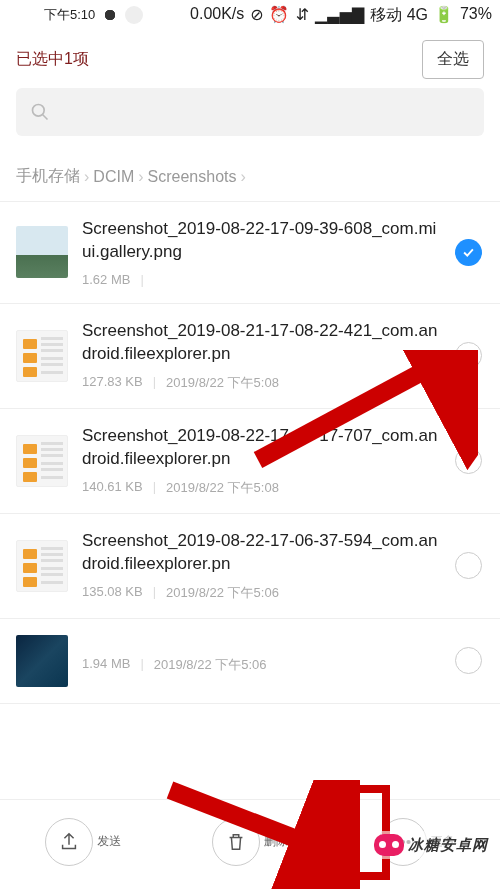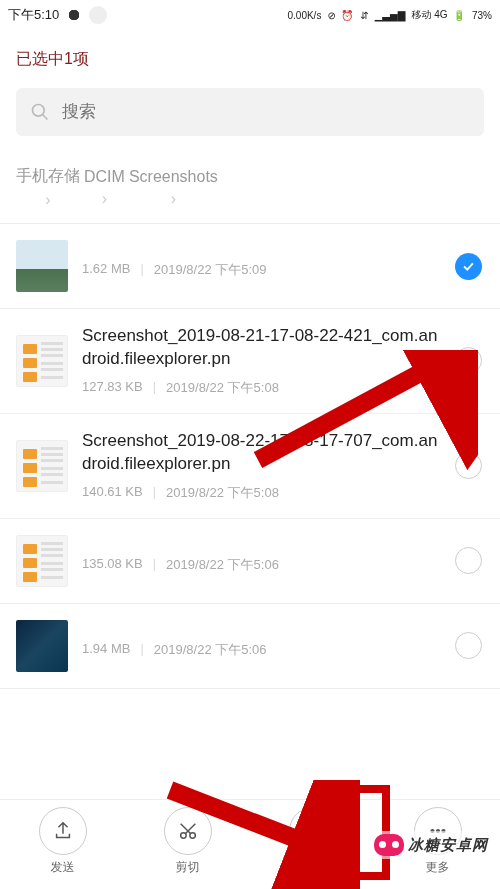"下午5:10" .status-bar { margin-left: none -> 36px }
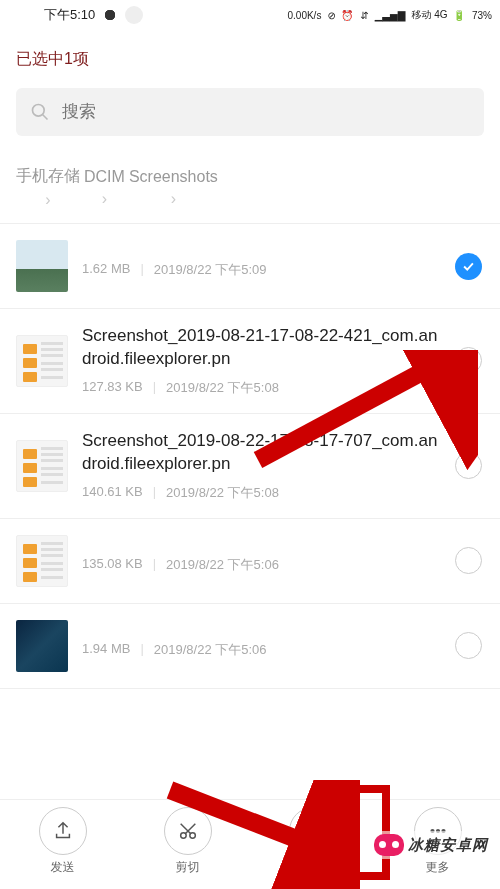"0.00K/s" .status-right { align-items: center -> flex-start; font-size: 10px -> 16px }
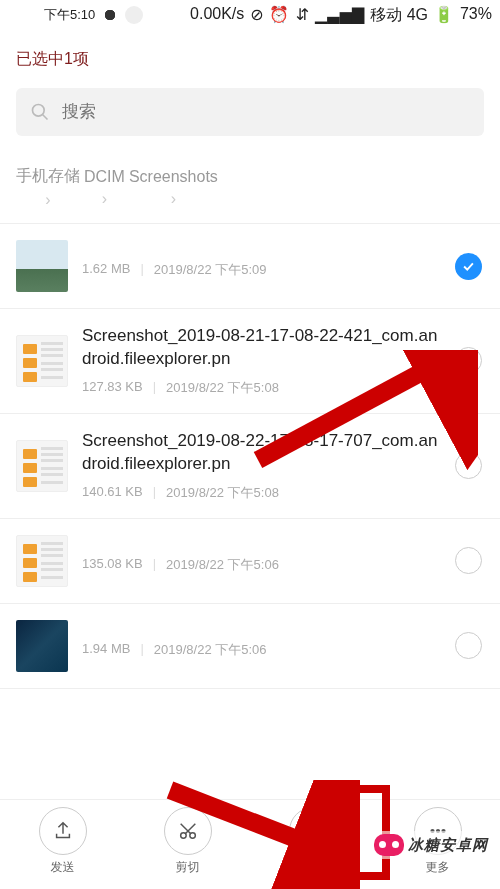"全选" button.btn-outline { html: none -> <button>全选</button> }
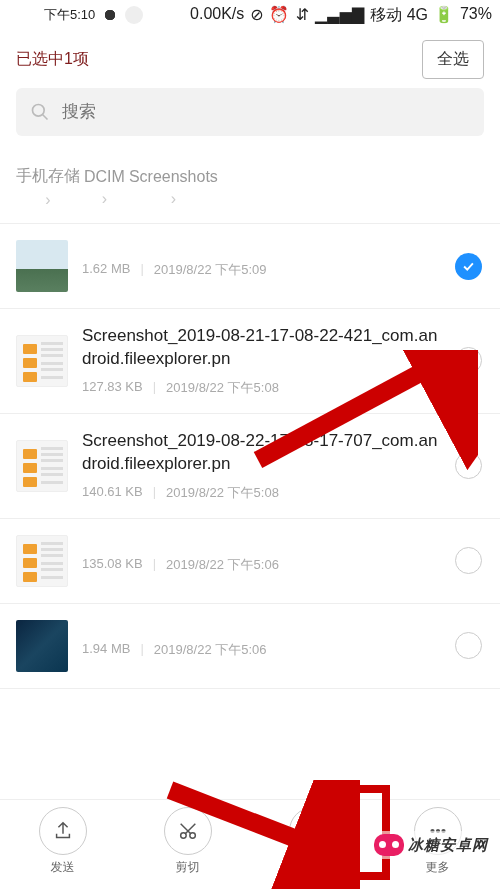"搜索" input.search-input { html: <input> -> none }
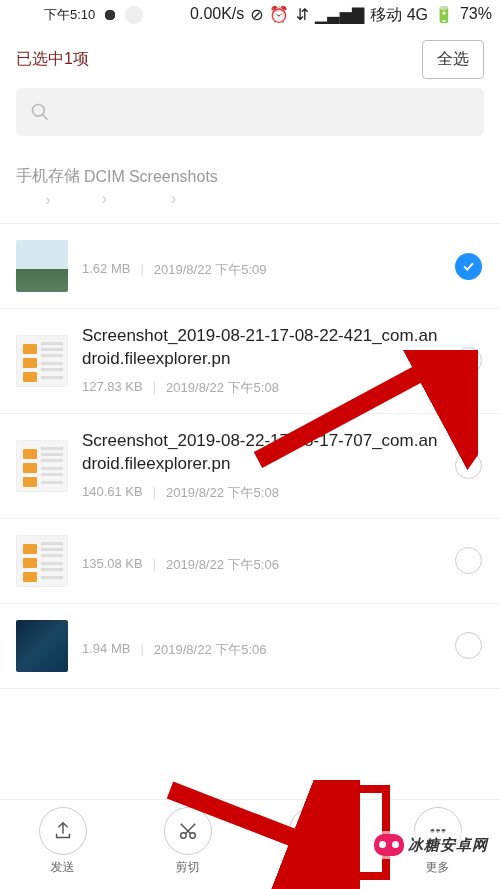"手机存储" .crumb { flex-direction: column -> none }
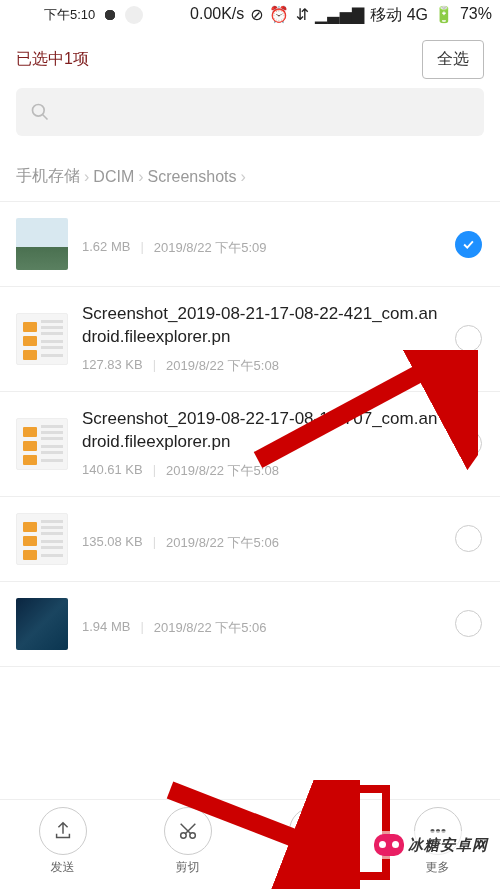"Screenshot_2019-08-22-17-09-39-608_com.m" div.file-name { html: none -> <div>Screenshot_2019-08-22-17-09-39-608_com.miui.gallery.png</div> }
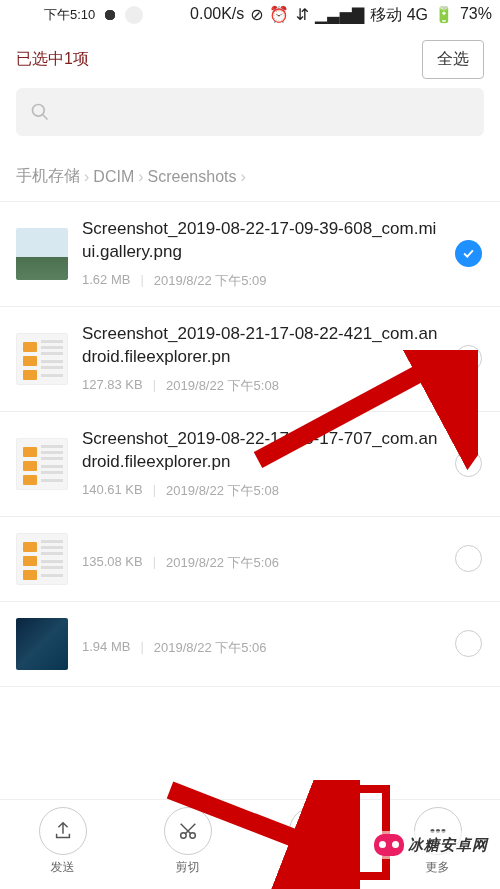"2019/8/22 下午5:09" span { html: <span>2019/8/22 下午5:09</span> -> none }
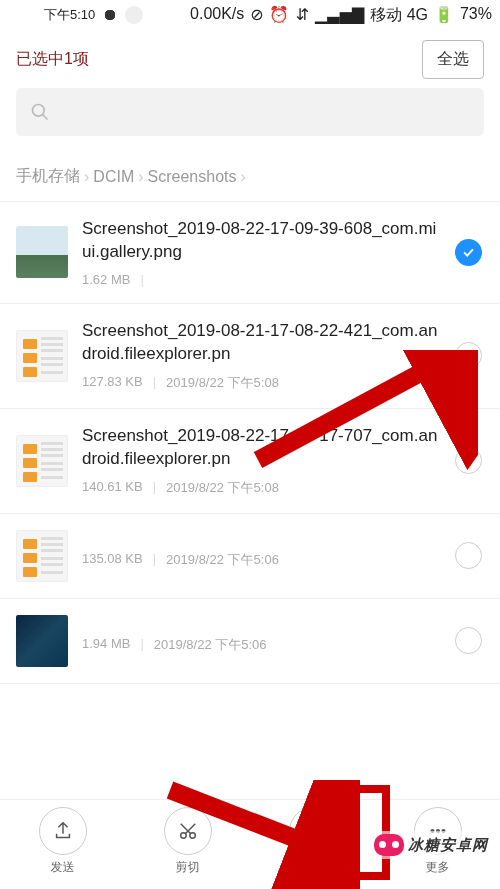"Screenshot_2019-08-22-17-06-37-594_com.a" div.file-name { html: none -> <div>Screenshot_2019-08-22-17-06-37-594_com.android.fileexplorer.pn</div> }
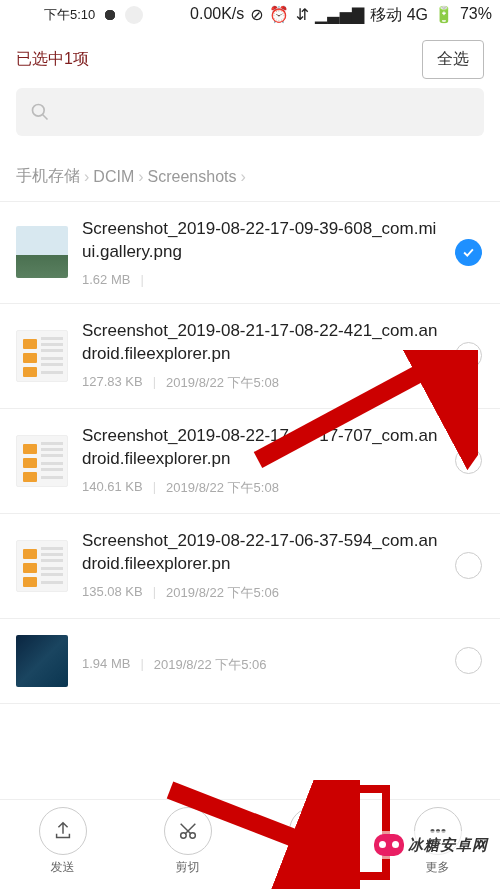"发送" .action { flex-direction: column -> row }
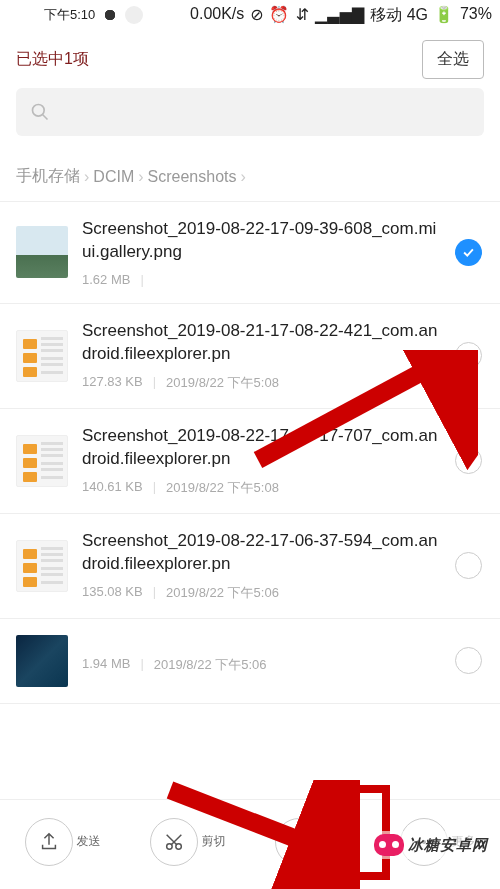"剪切" div.action { html: <div> <div> <svg> <circle></circle> <circle></circle> <path></path> </svg> </div> <span>剪切</span> </div> -> none }
